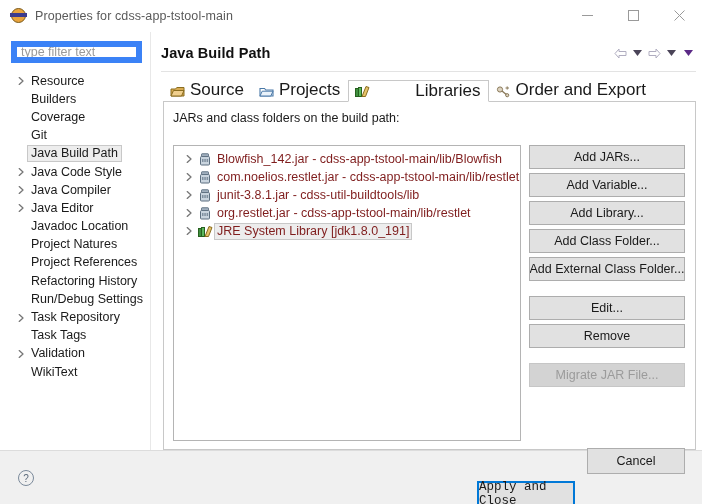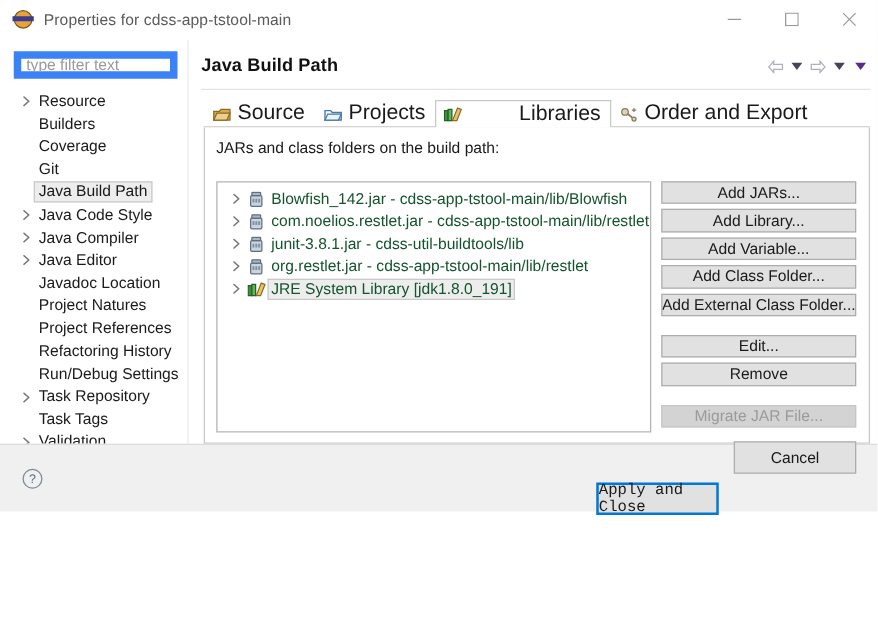"Properties for cdss-app-tstool-main" #dialog { height: 409px -> 504px }
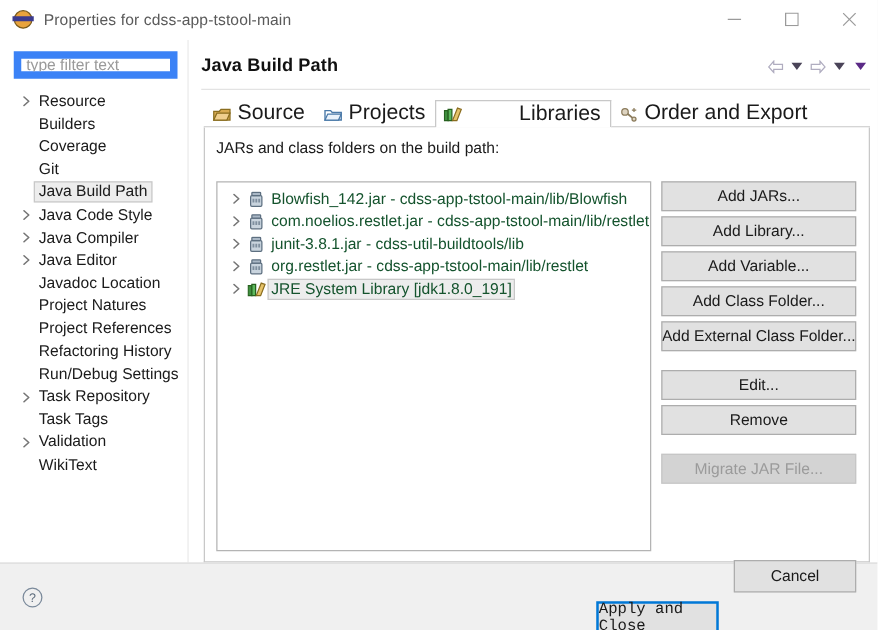"Blowfish_142.jar -" .jrow { color: #14532d -> #7f1d1d }
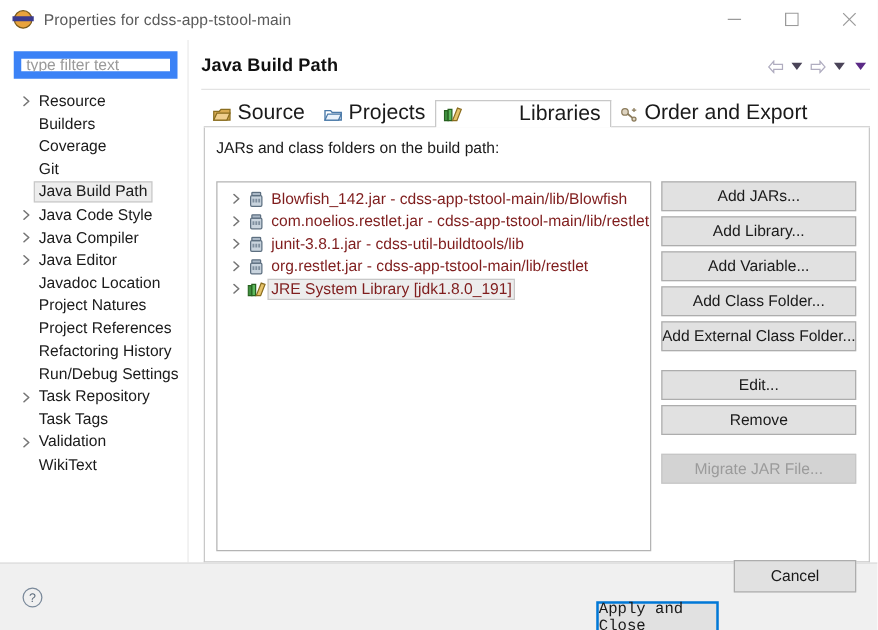"Add Library..." div.ebtn { order: before "Add Variable..." -> after "Add Variable..." }
